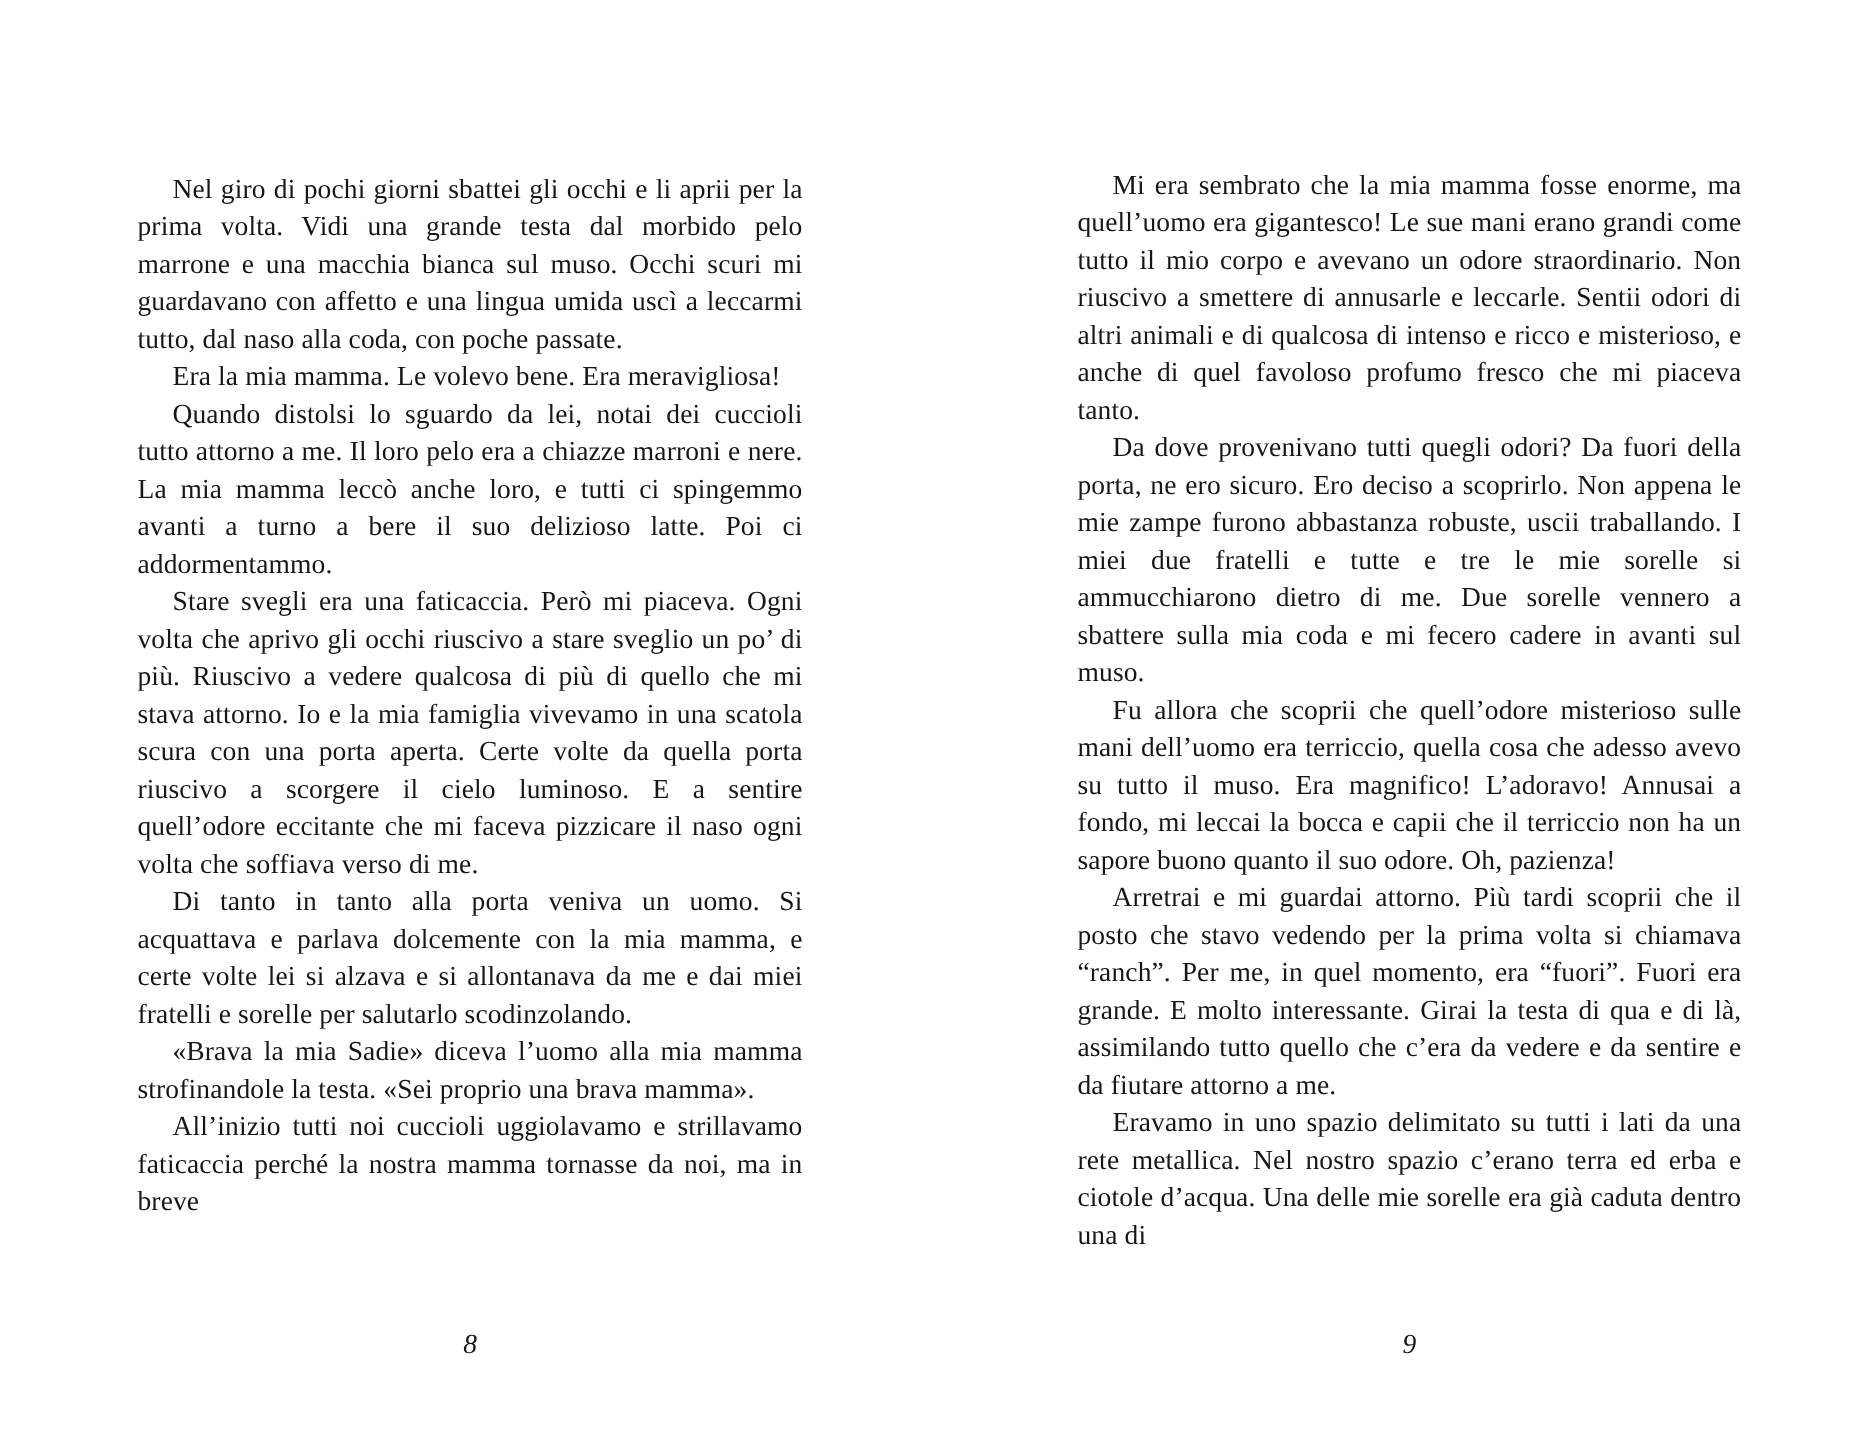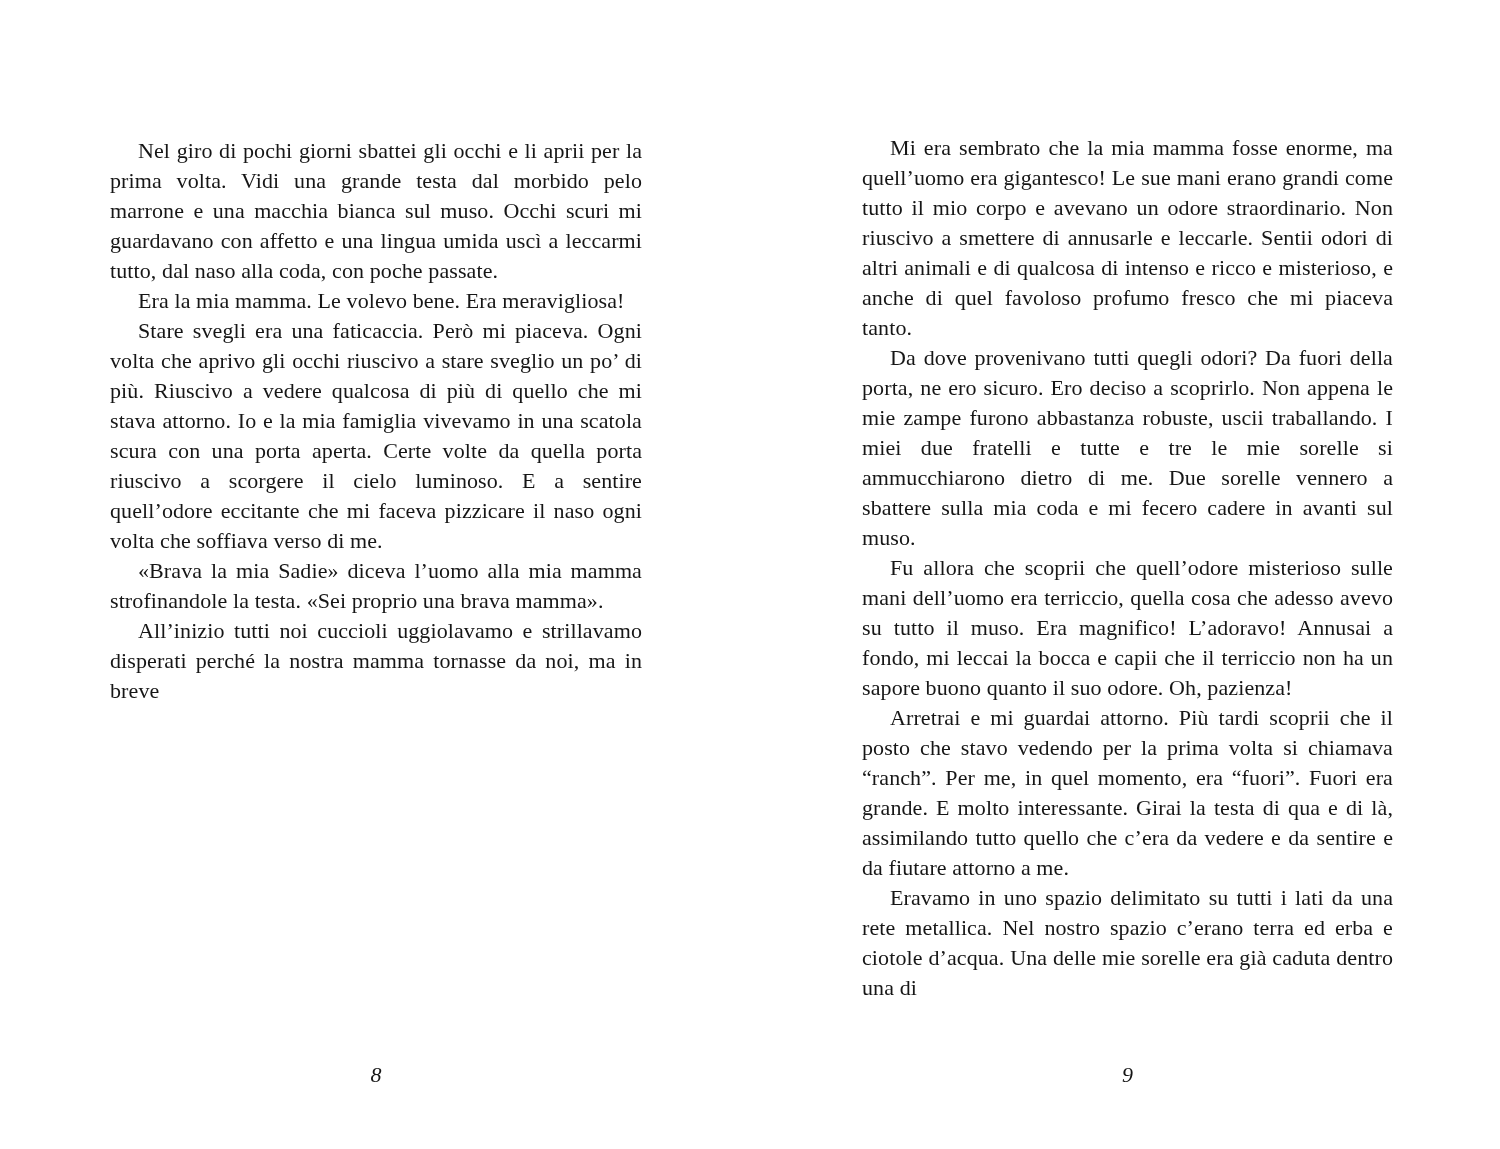"Quando distolsi lo sguardo da" p.indent { html: none -> <p>Quando distolsi lo sguardo da lei, notai dei cuccioli tutto attorno a me. Il loro pelo era a chiazze marroni e nere. La mia mamma leccò anche loro, e tutti ci spingemmo avanti a turno a bere il suo delizioso latte. Poi ci addormentammo.</p> }
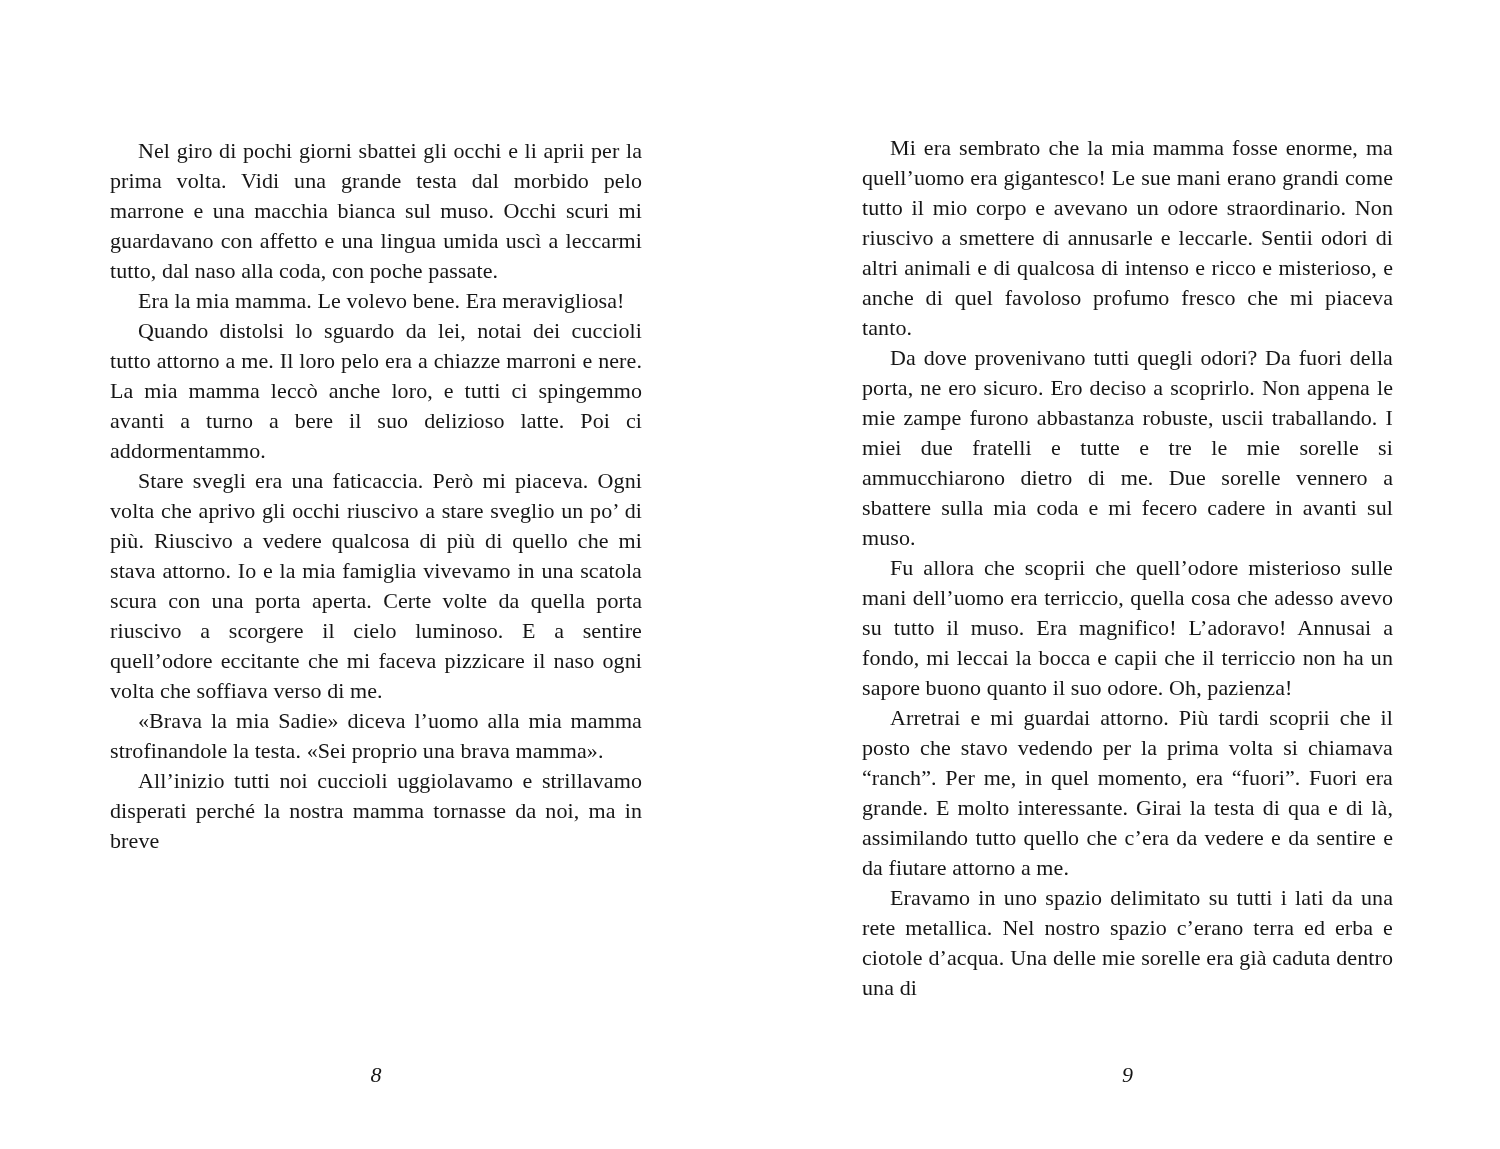"Di tanto in tanto alla" p.indent { html: none -> <p>Di tanto in tanto alla porta veniva un uomo. Si acquattava e parlava dolcemente con la mia mamma, e certe volte lei si alzava e si allontanava da me e dai miei fratelli e sorelle per salutarlo scodinzolando.</p> }
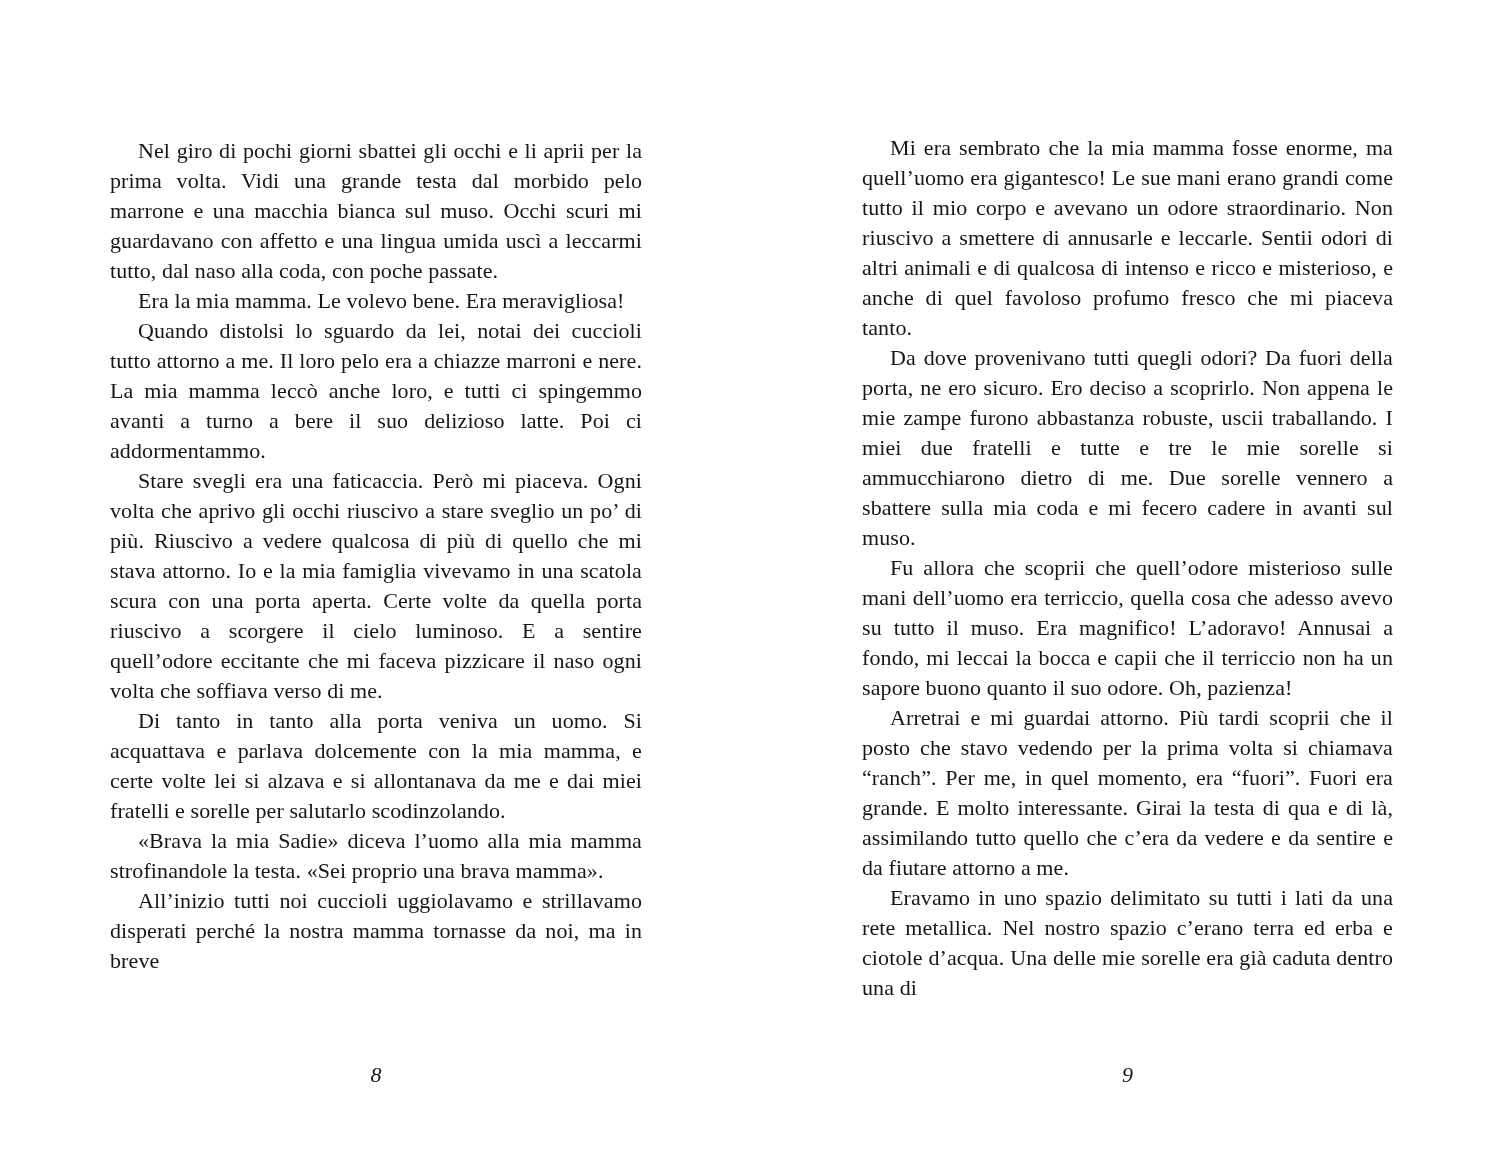"All’inizio tutti noi cuccioli" p.indent { text: disperati -> faticaccia }
